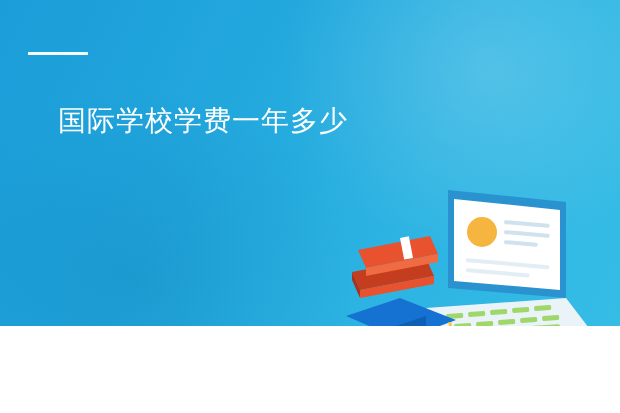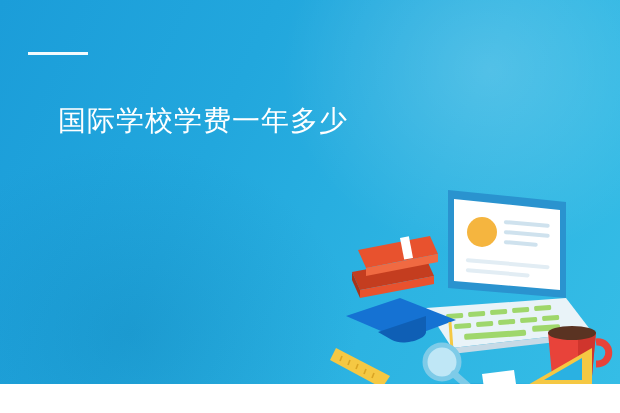"国际学校学费一年多少" .banner { height: 384px -> 326px }
